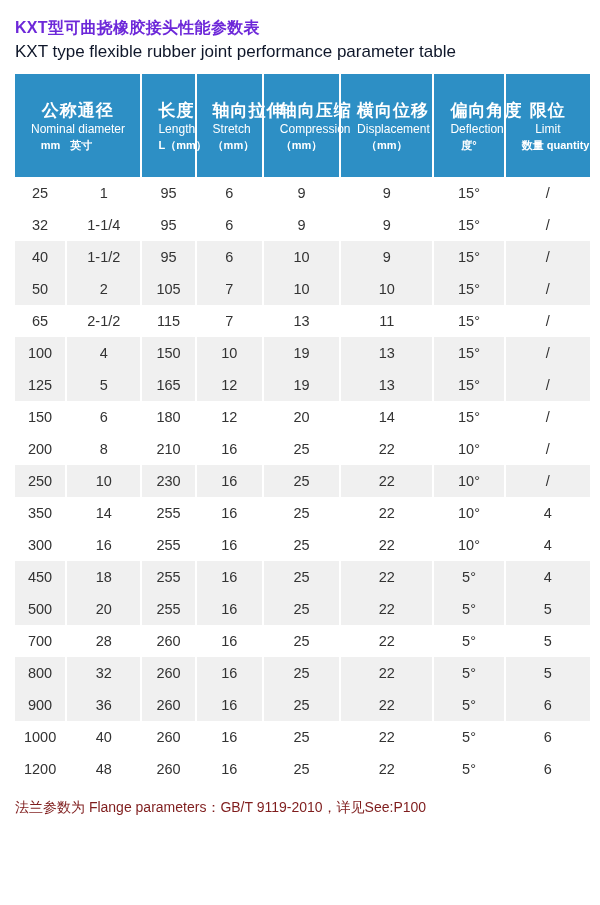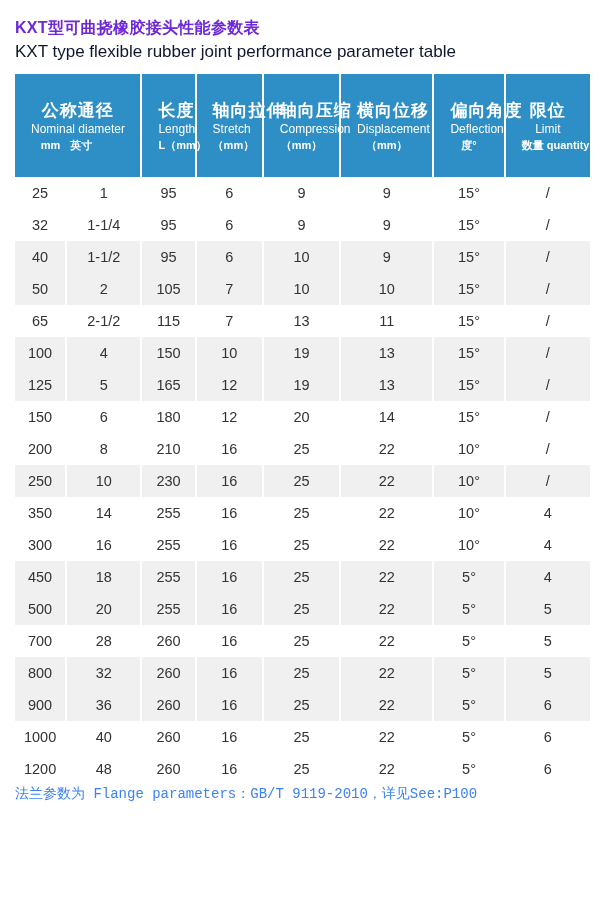"法兰参数为 Flange parameters：GB/T" .footer-note { color: #3b82f6 -> #7f1d1d; font-family: Liberation Mono, monospace -> Liberation Sans, sans-serif; margin-top: none -> 14px }
